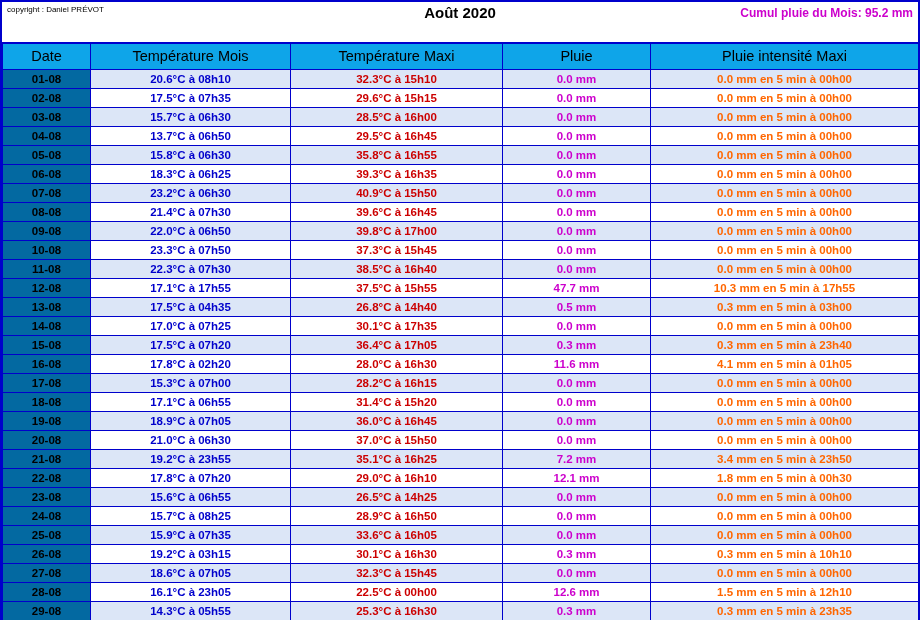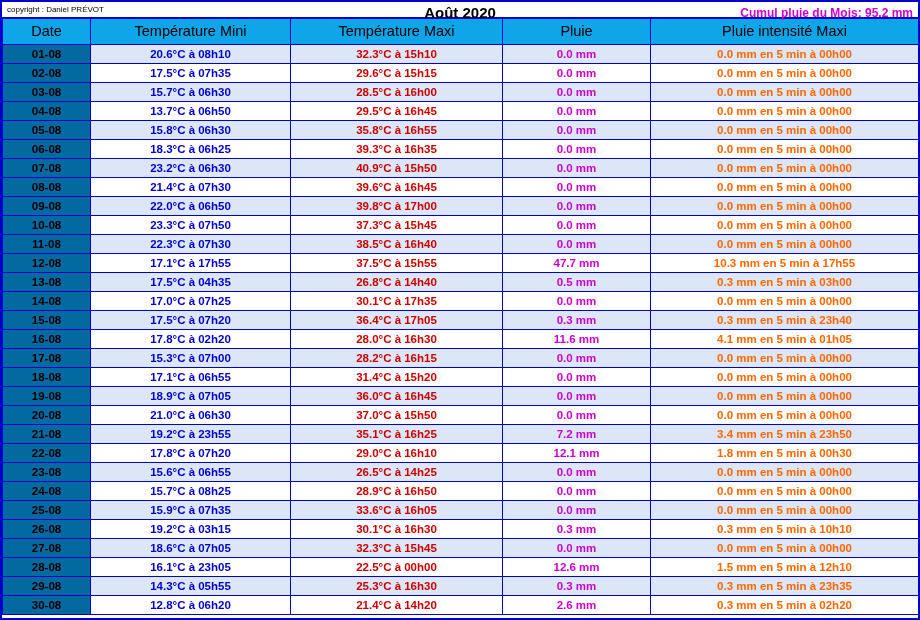"copyright : Daniel PRÉVOT" .topbar { height: 16px -> 41px }
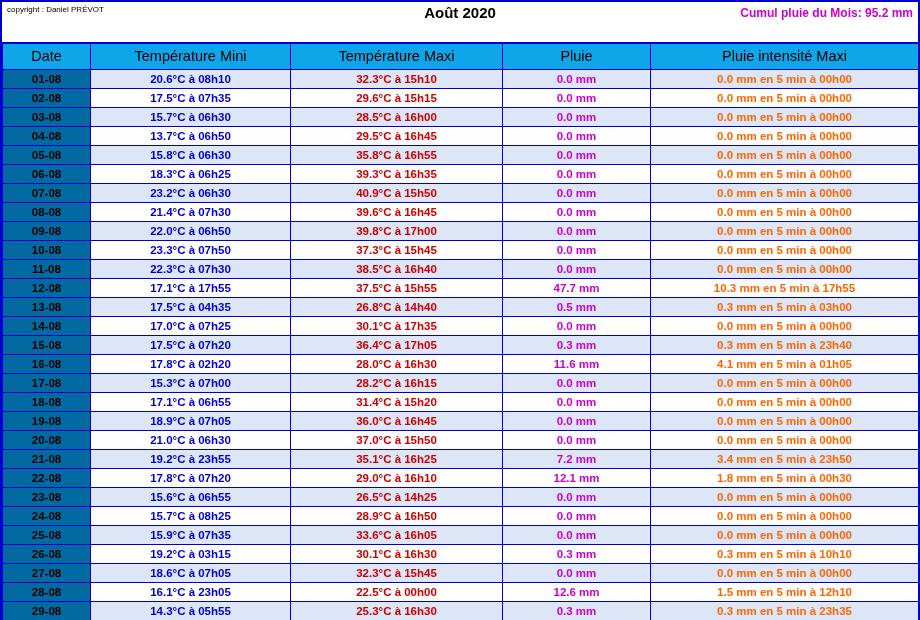"Température Mini" th { text: Mini -> Mois }
